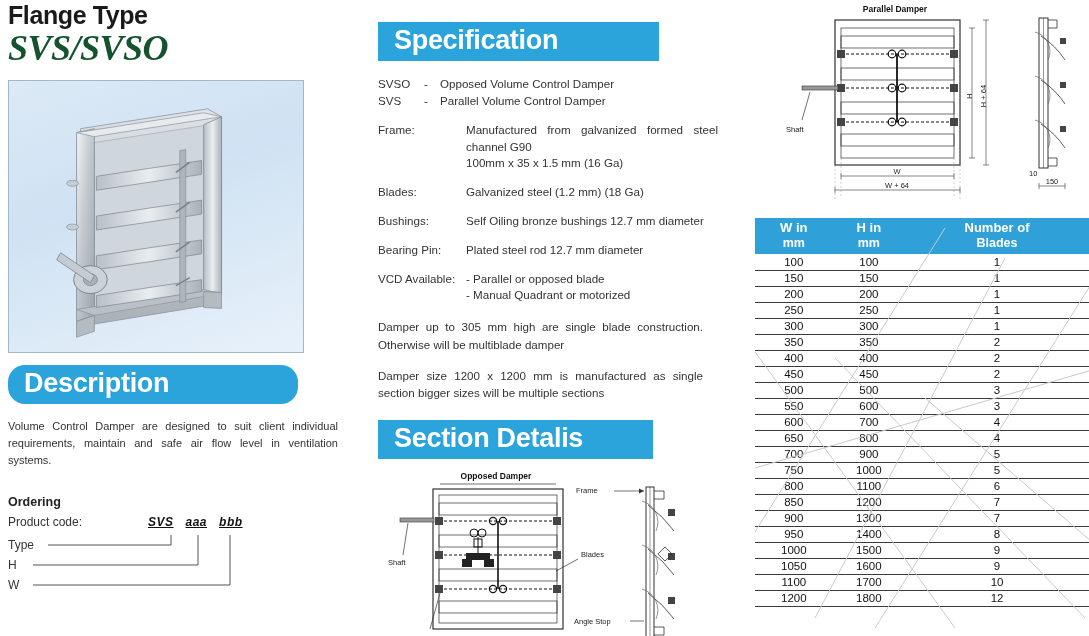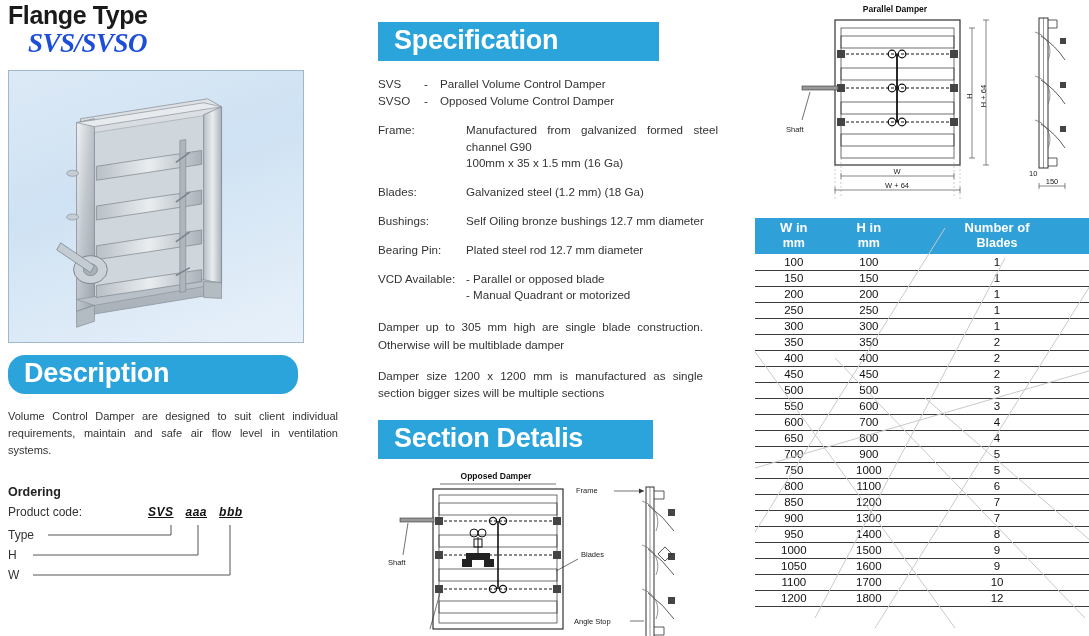"SVS/SVSO" .title-sub { color: #1d4ed8 -> #14532d; font-size: 27px -> 36px; margin-left: 20px -> none }
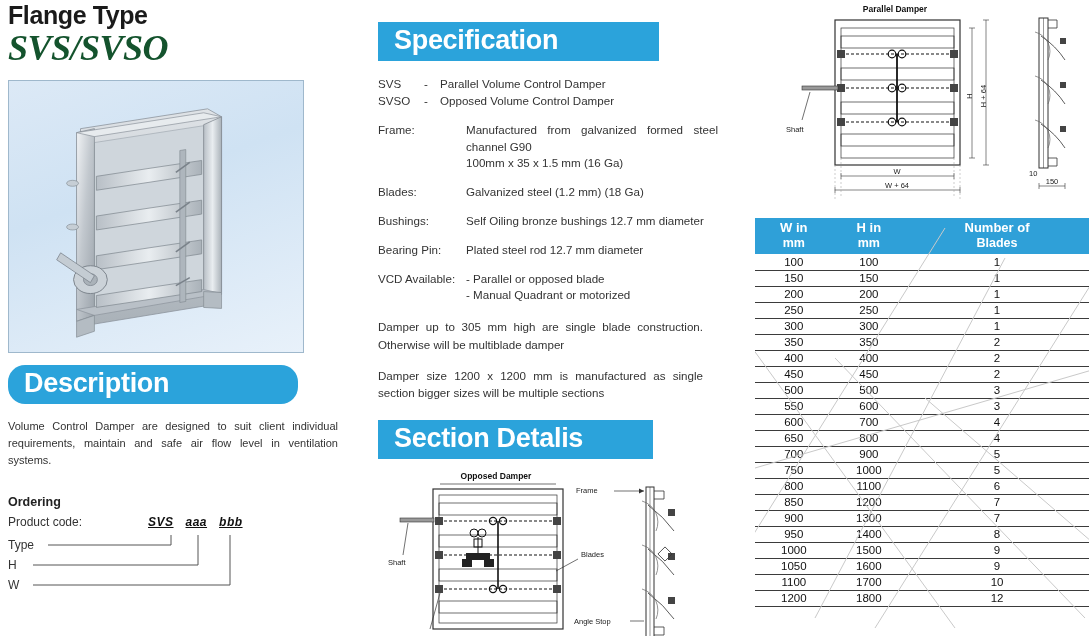"SVS - Parallel Volume Control" div.spec-abbr { order: before "SVSO - Opposed Volume Control" -> after "SVSO - Opposed Volume Control" }
